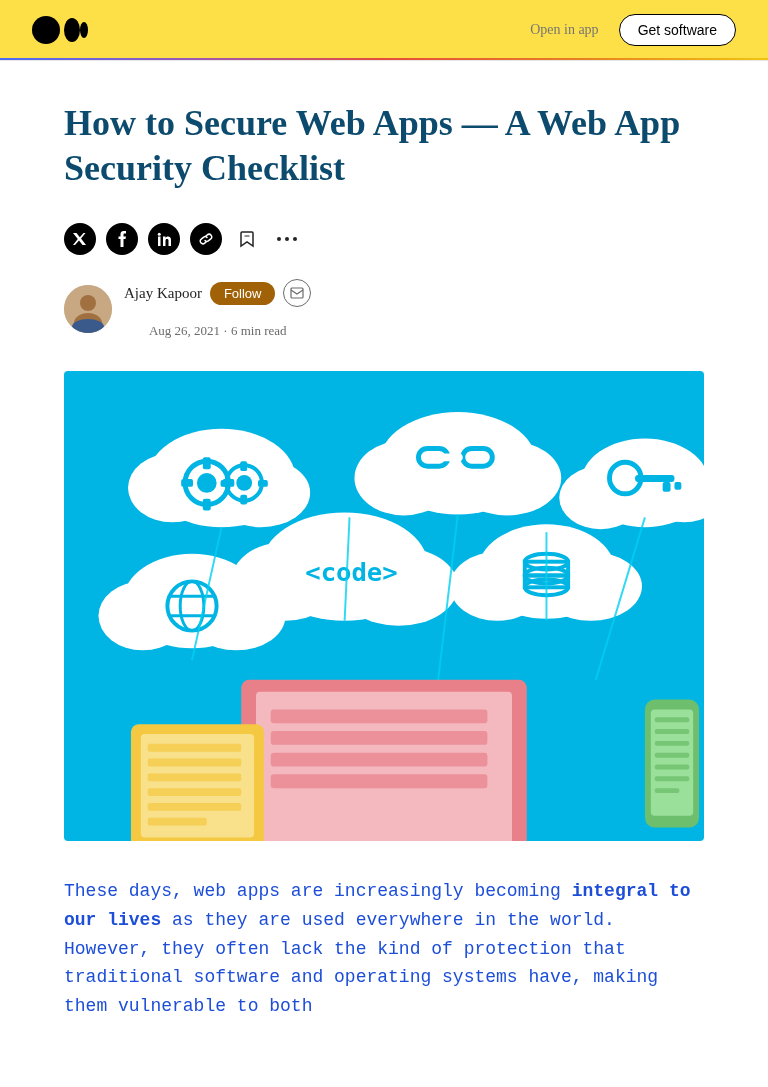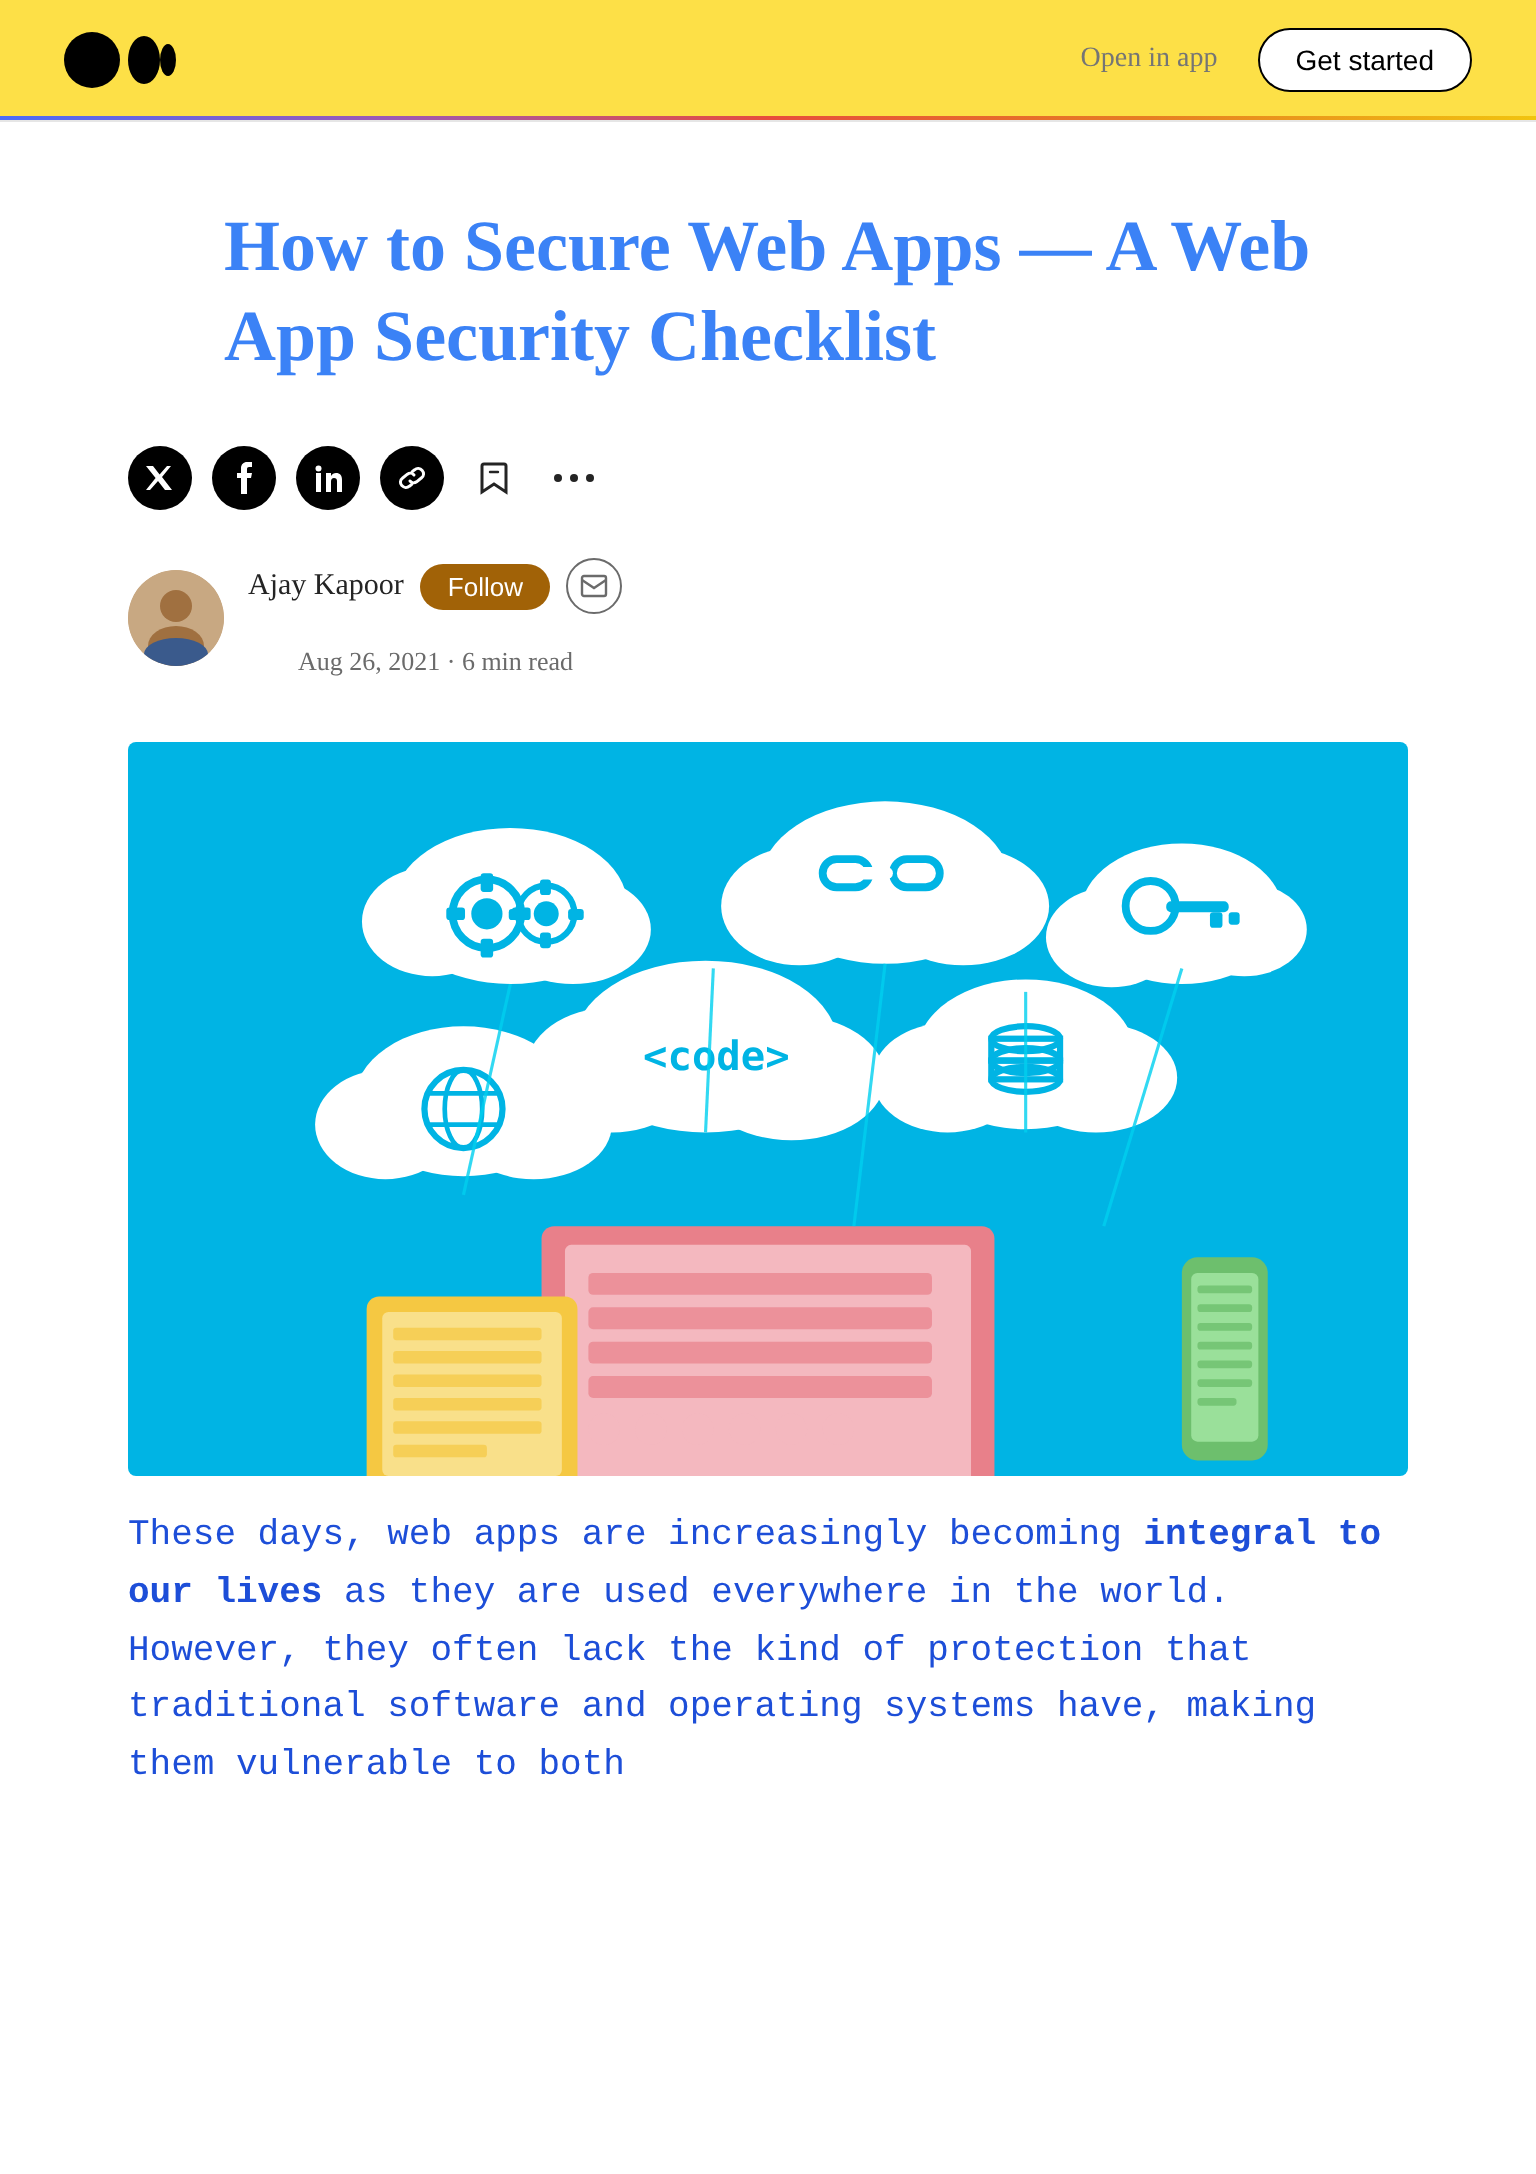"Get started" button.get-started-btn { text: started -> software }
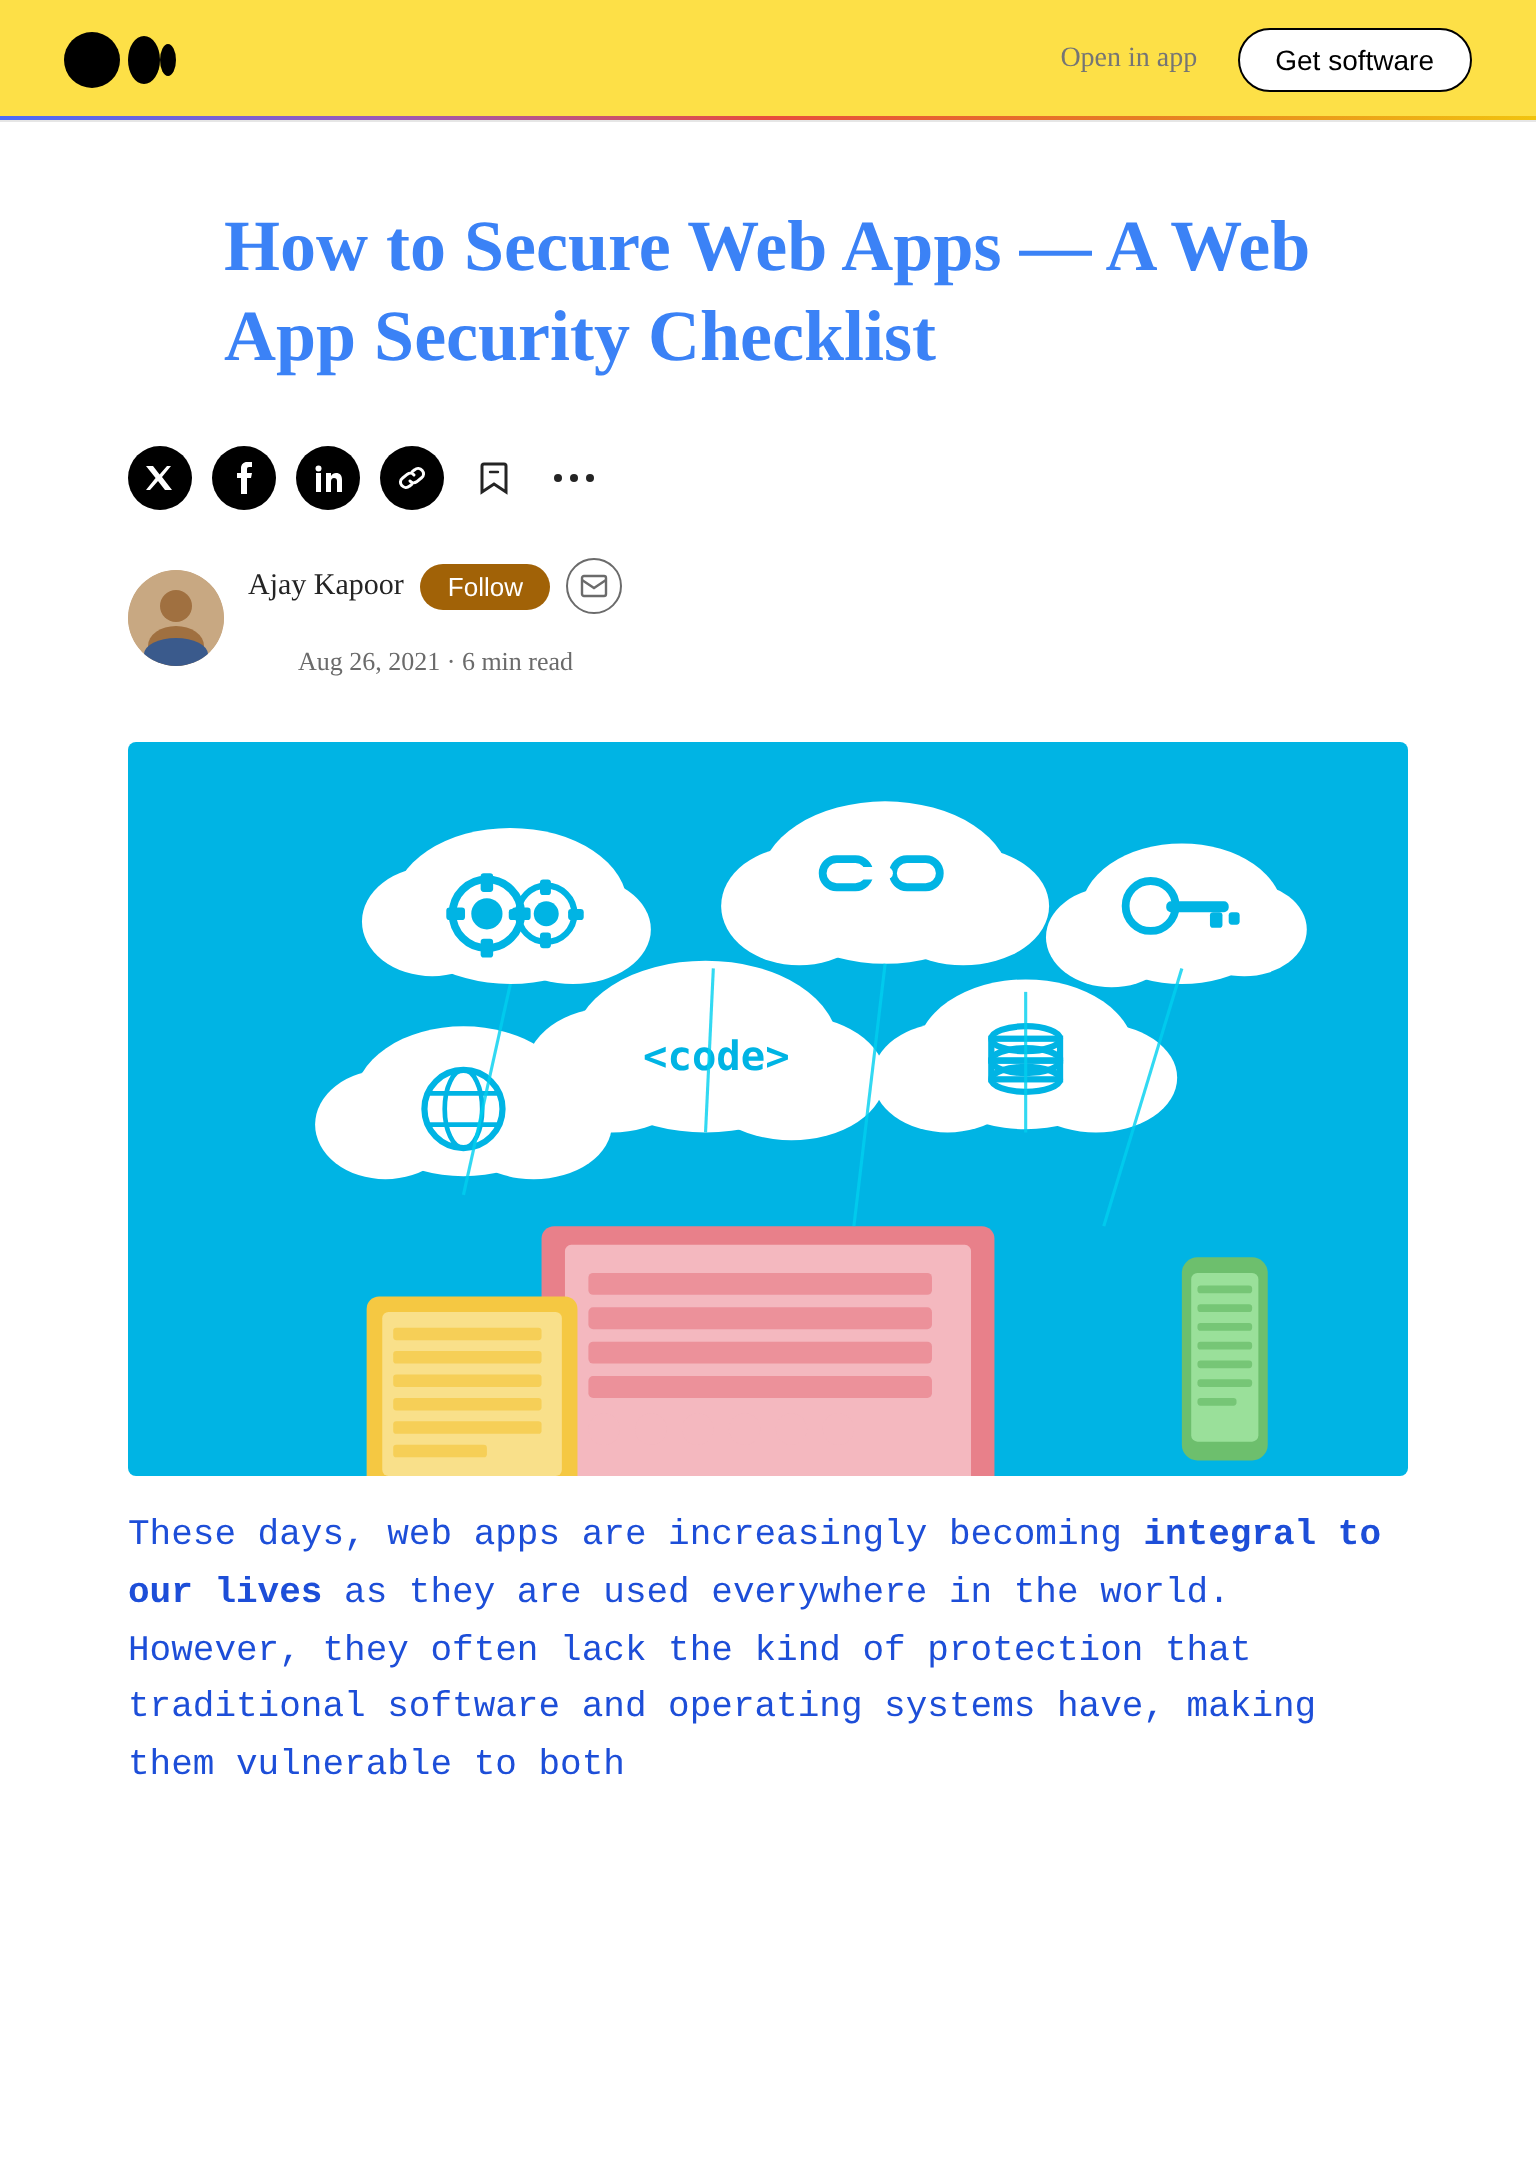"How to Secure Web Apps" .article-title { color: #3b82f6 -> #0c4a6e; margin-left: 48px -> none }
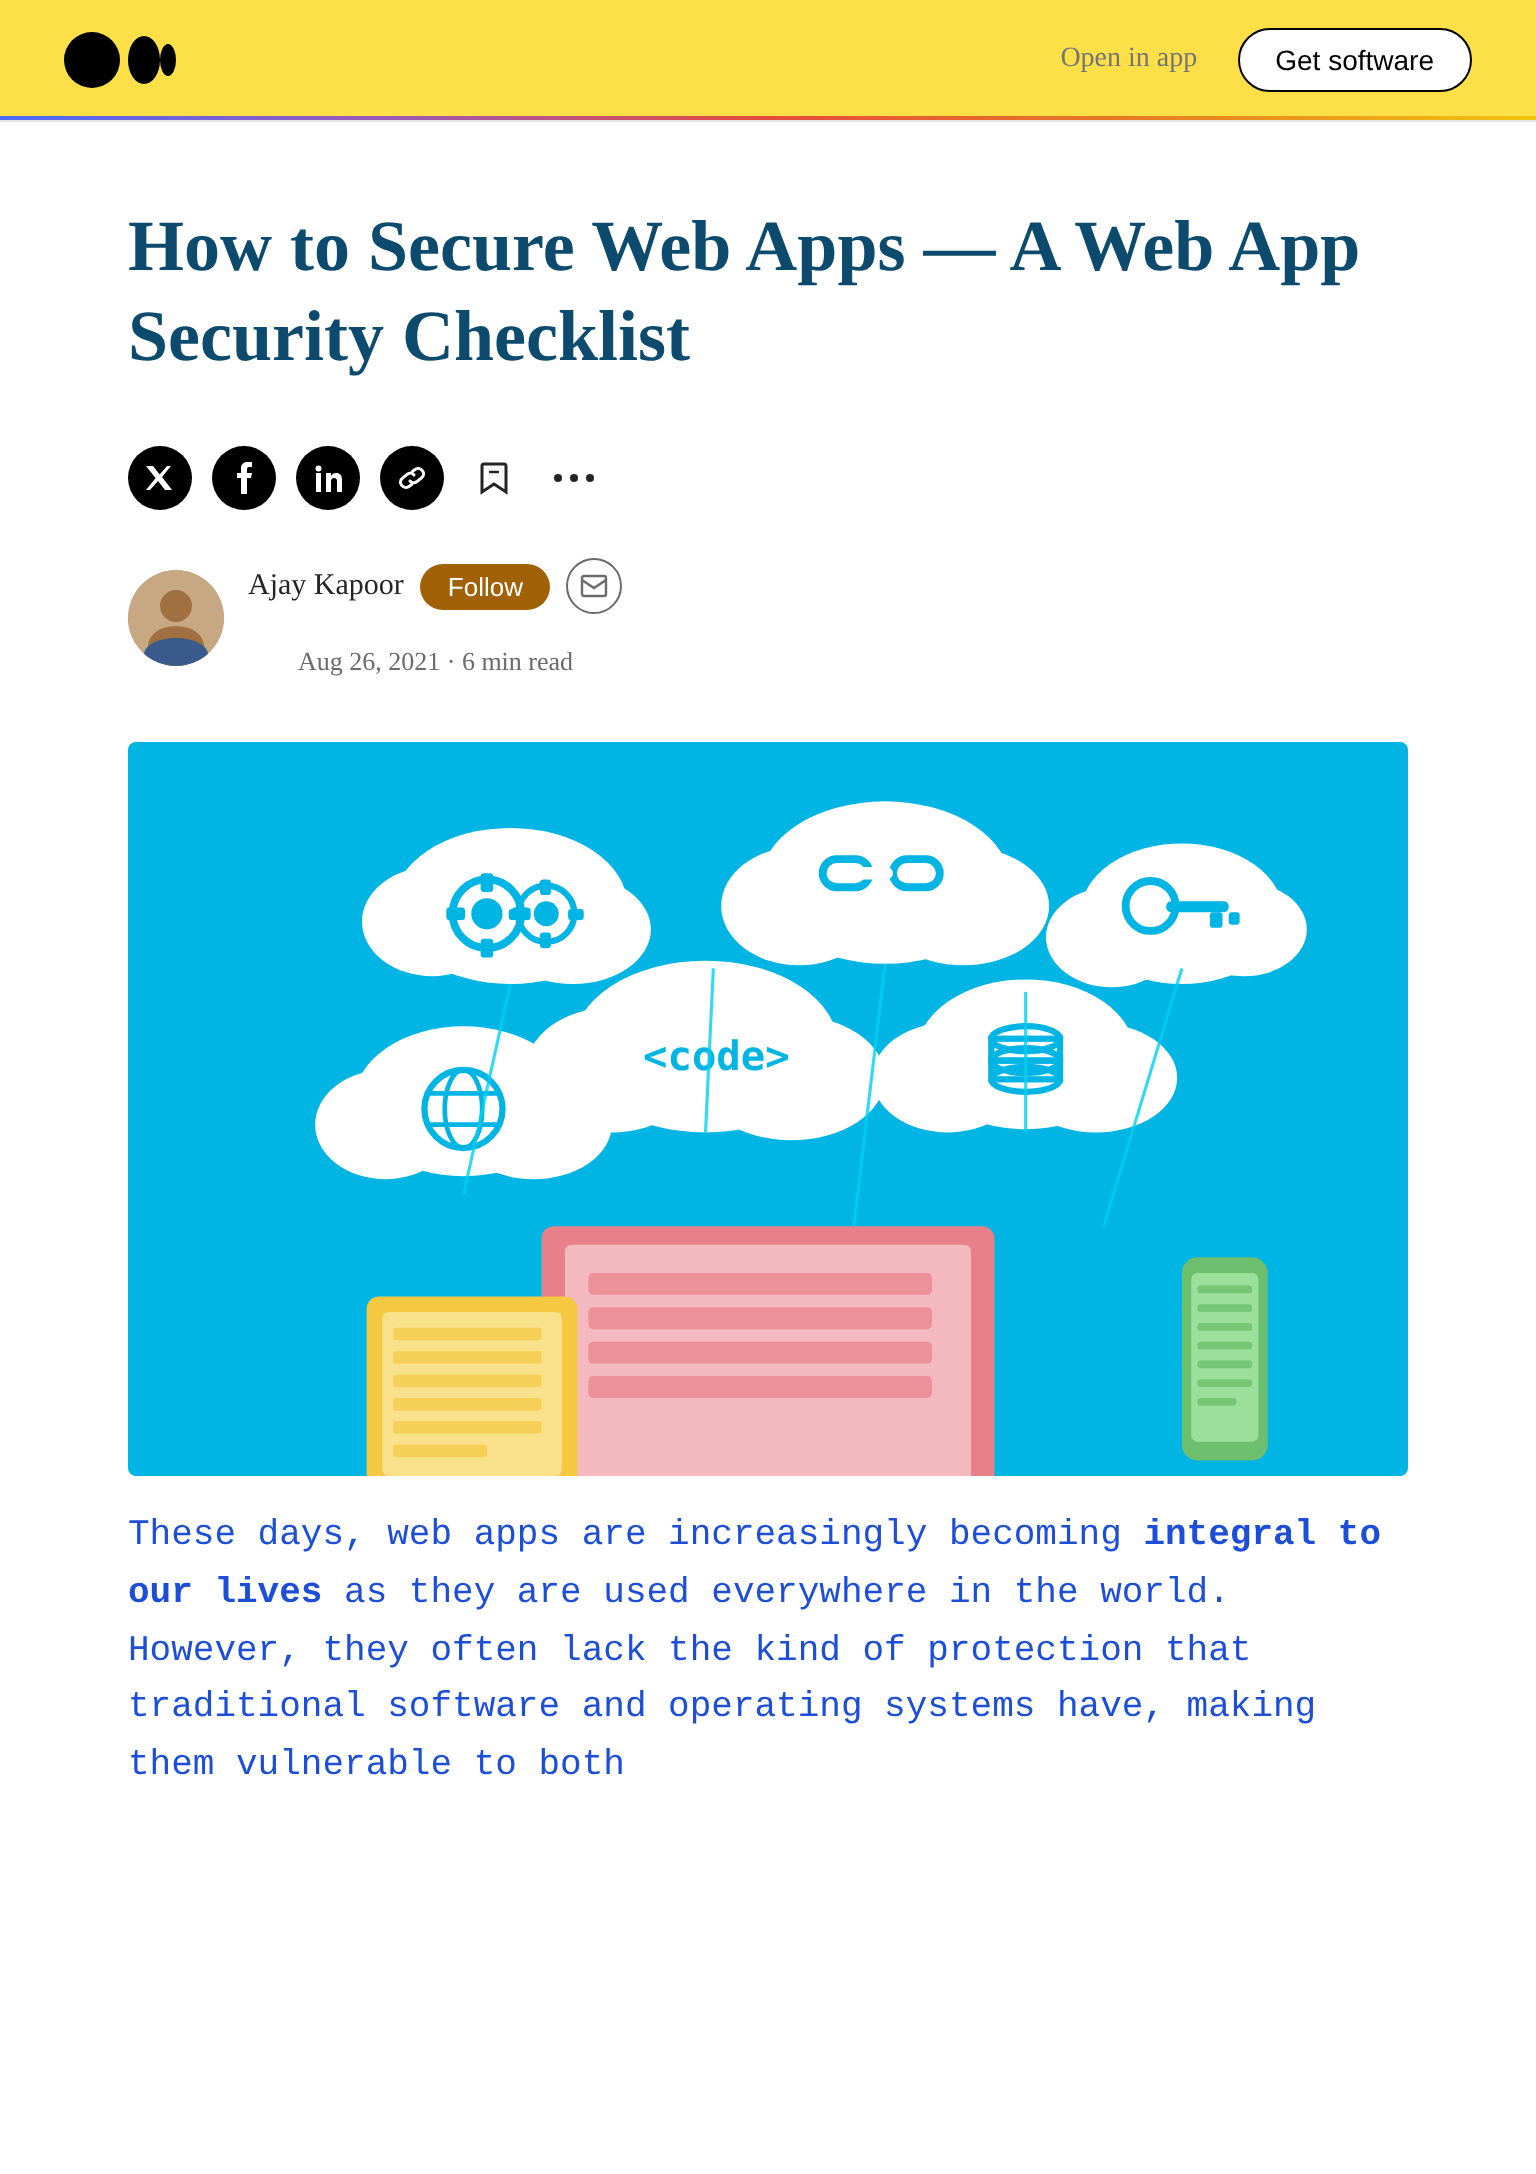"<code>" .hero-image { height: 367px -> 470px; margin-bottom: 16px -> 36px }
